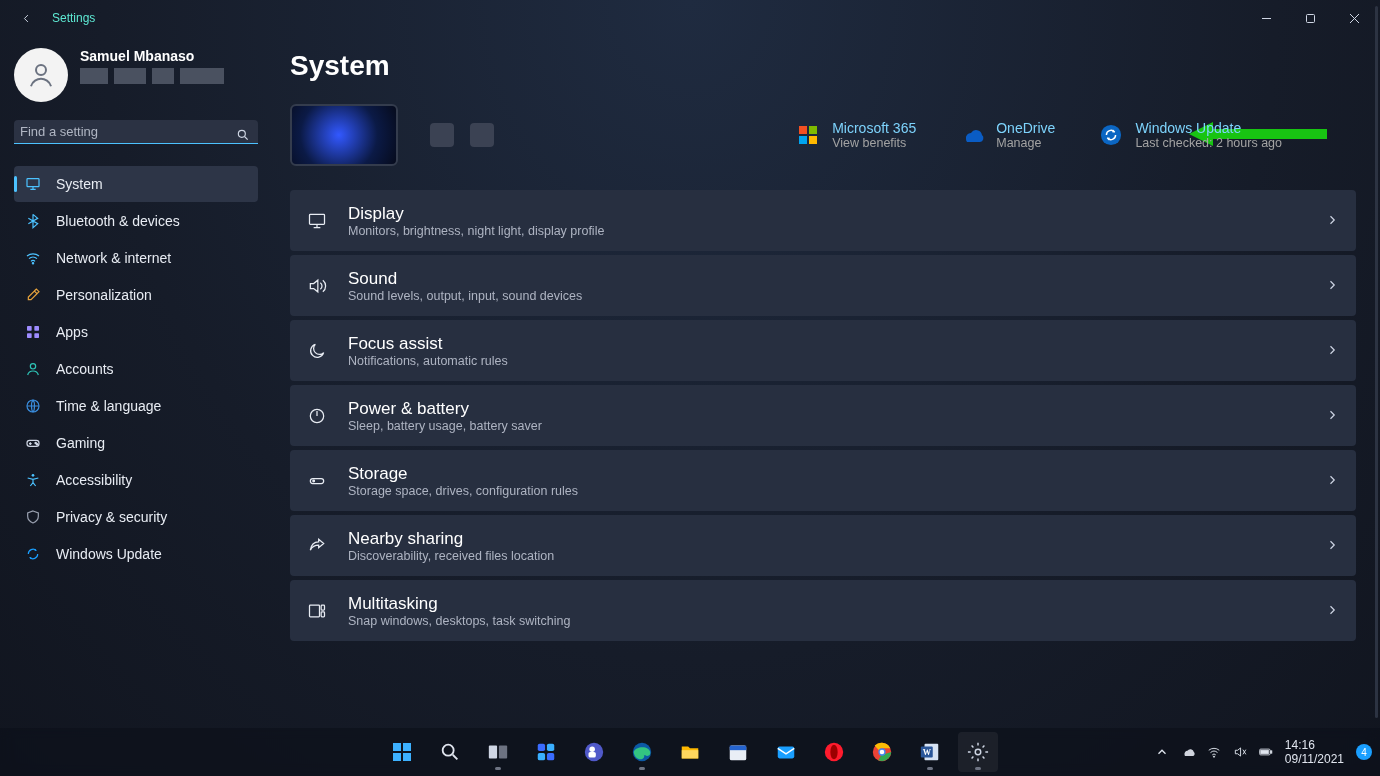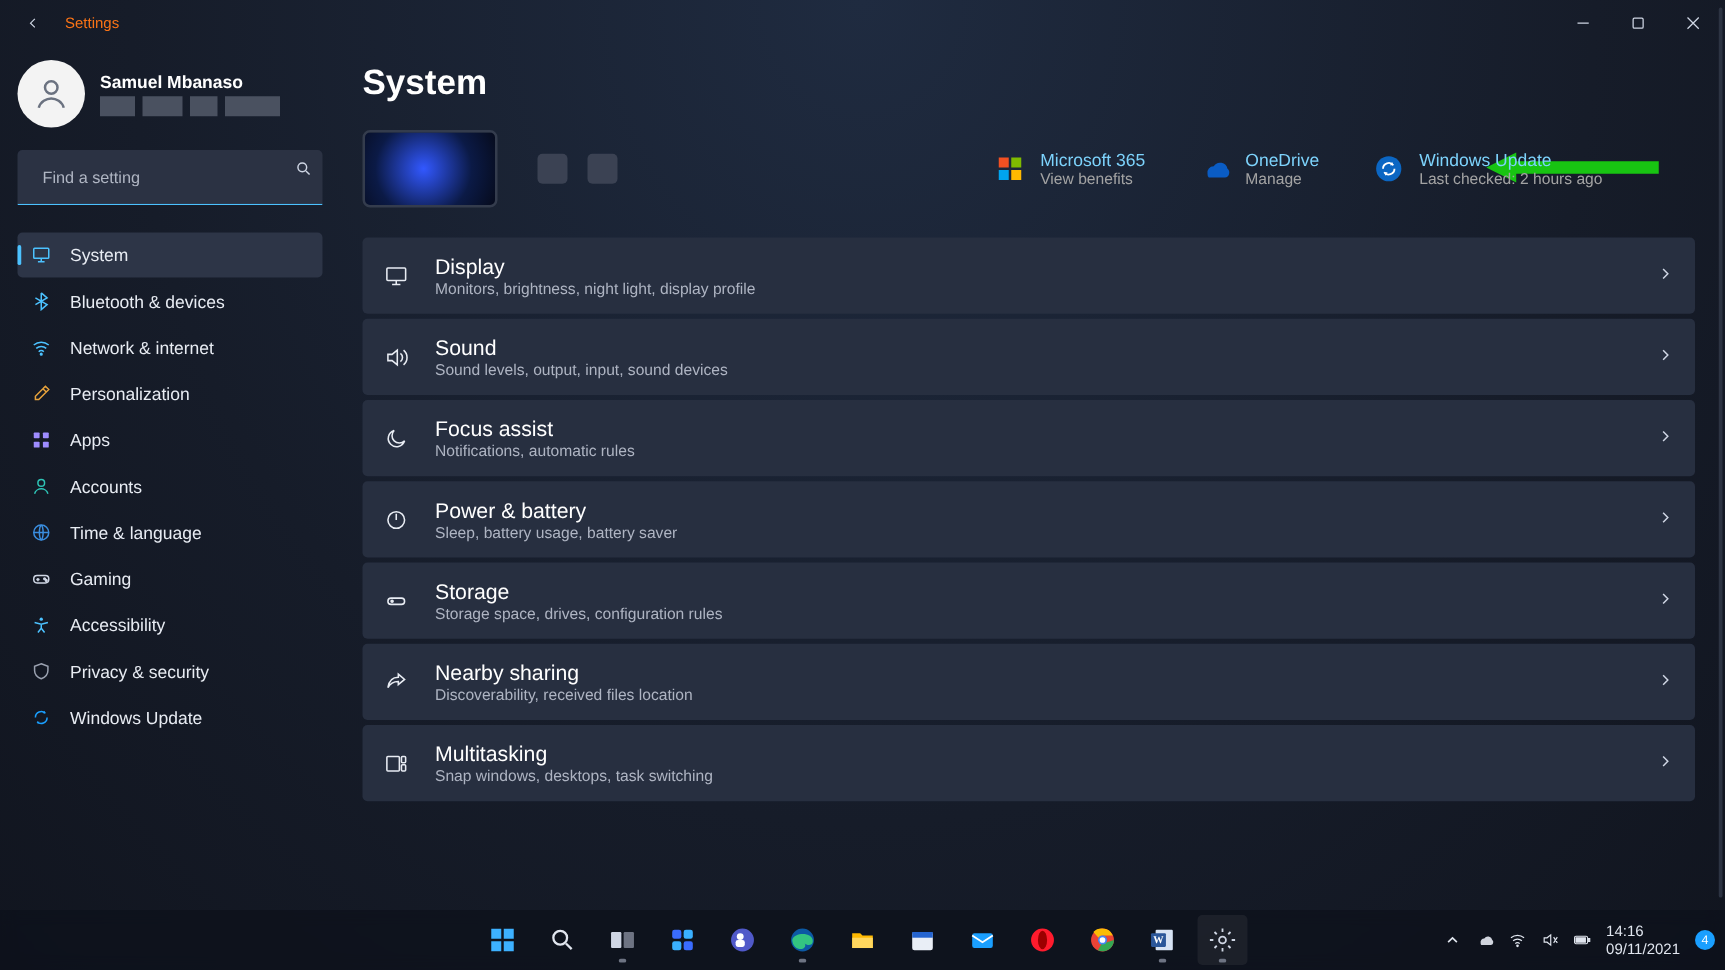"Settings" .title { color: #f97316 -> #5eead4 }
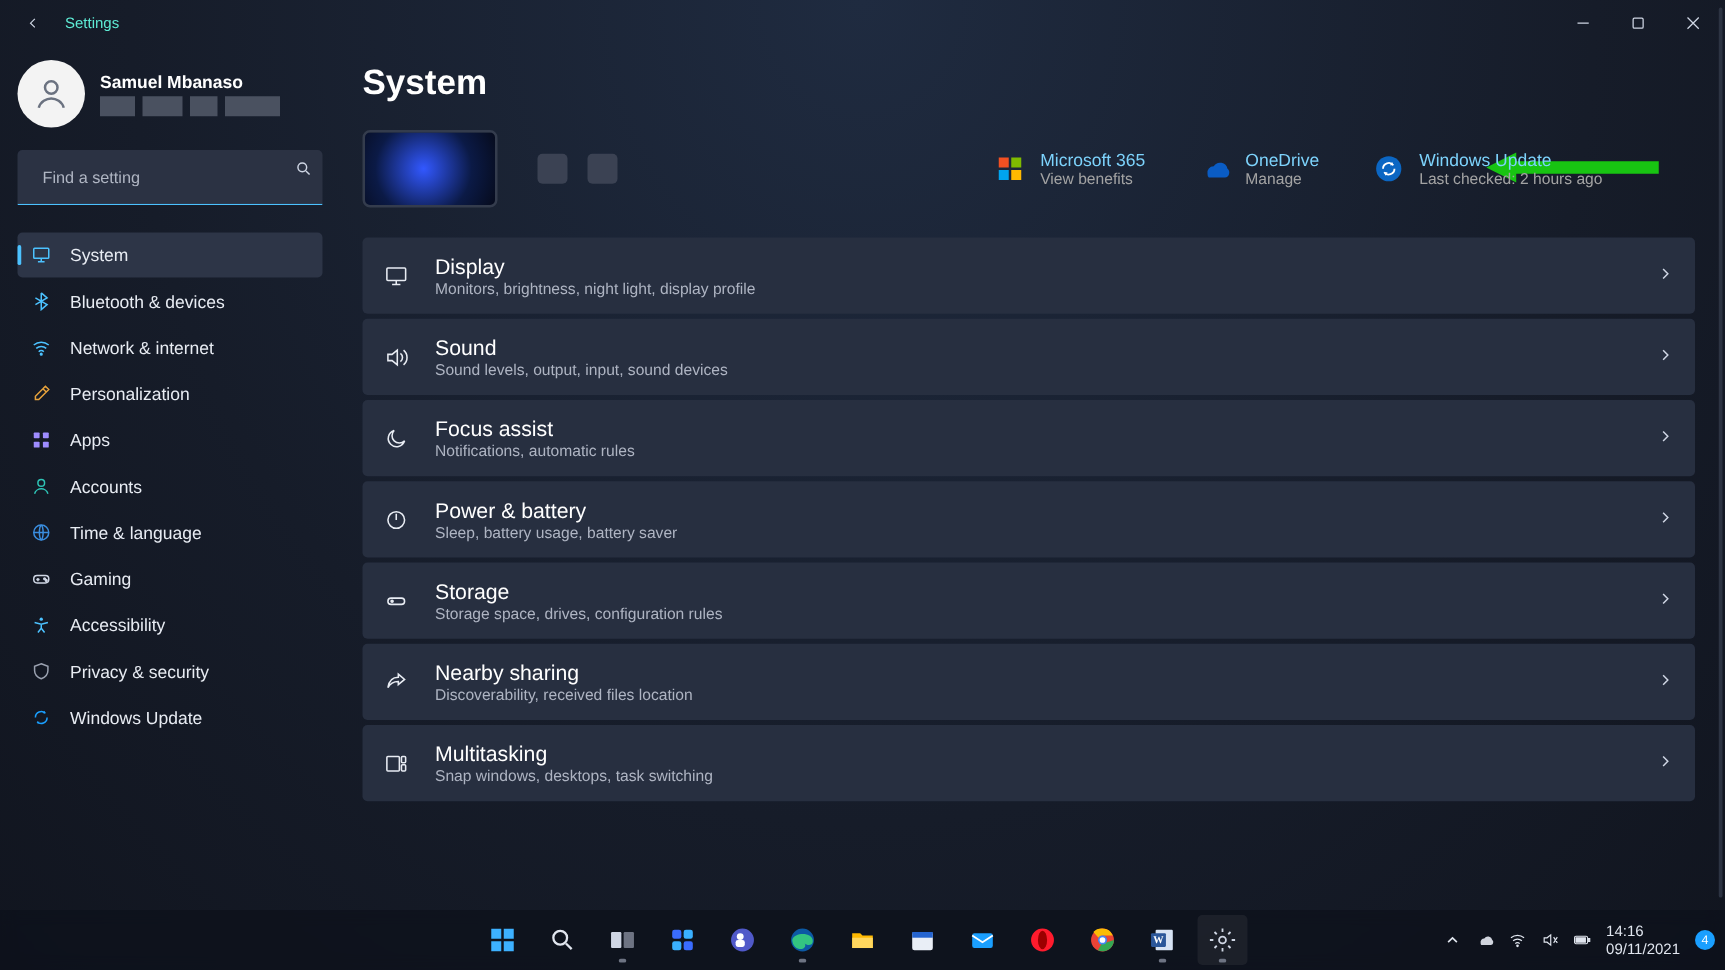"Samuel Mbanaso" .profile { align-items: center -> none }
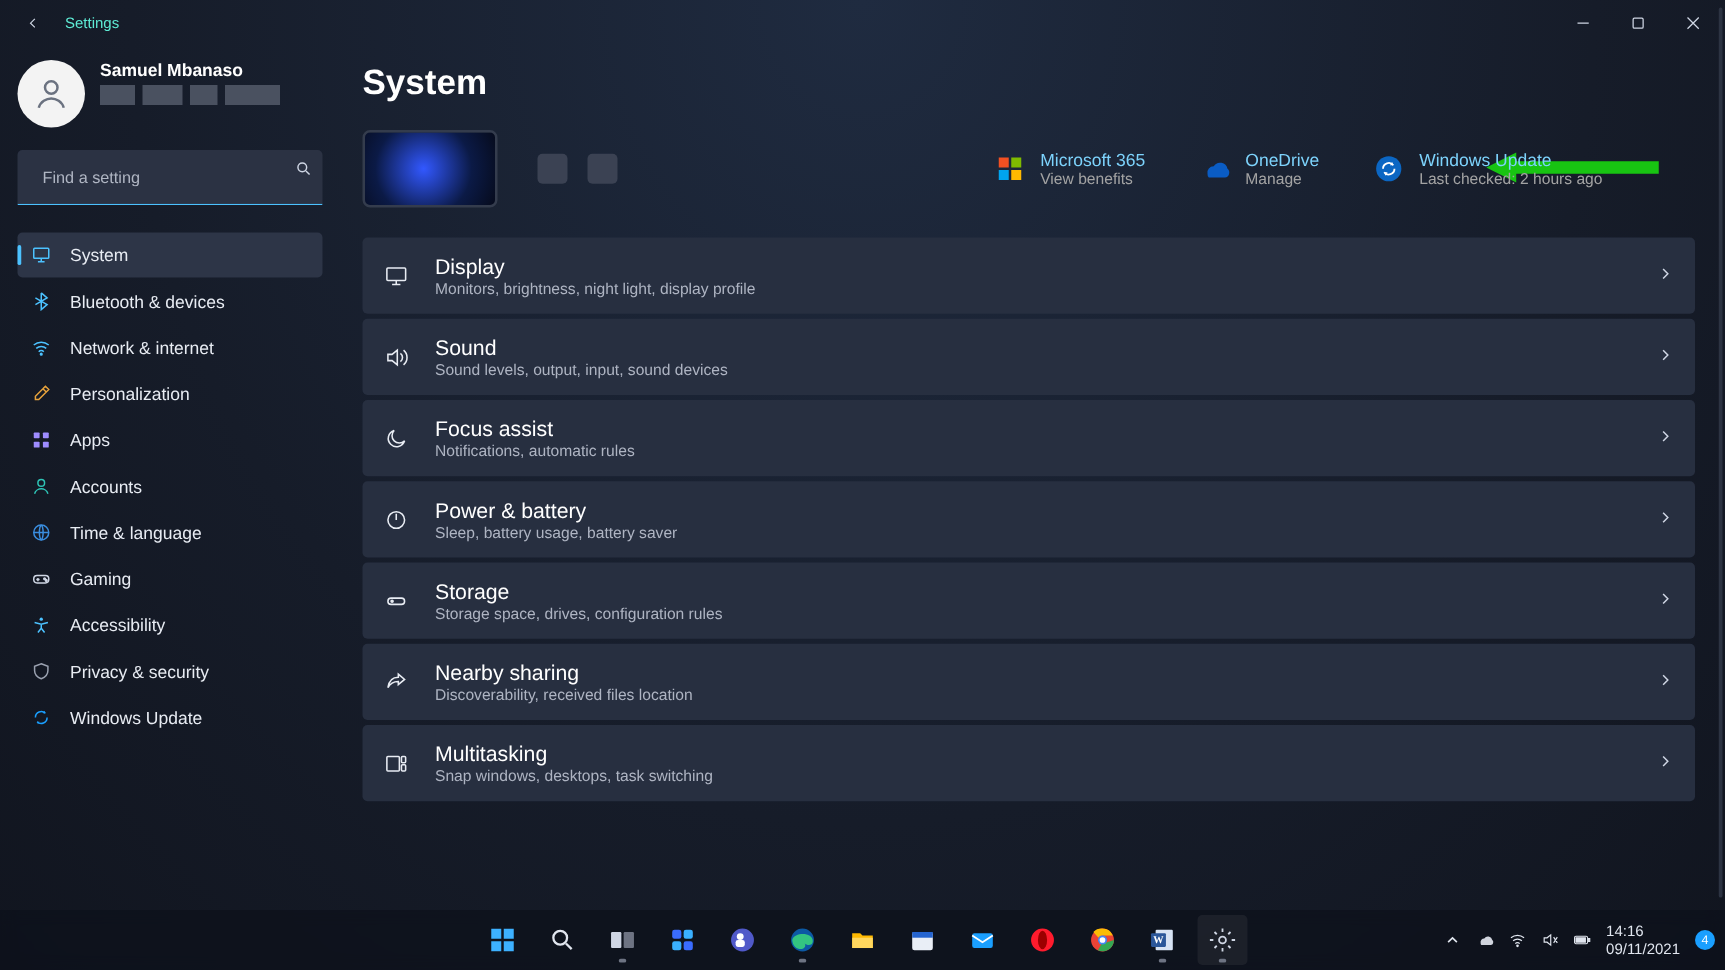"Find a setting" .search input { height: 44px -> 24px; padding: 0 28px 0 20px -> 0 28px 0 6px }
